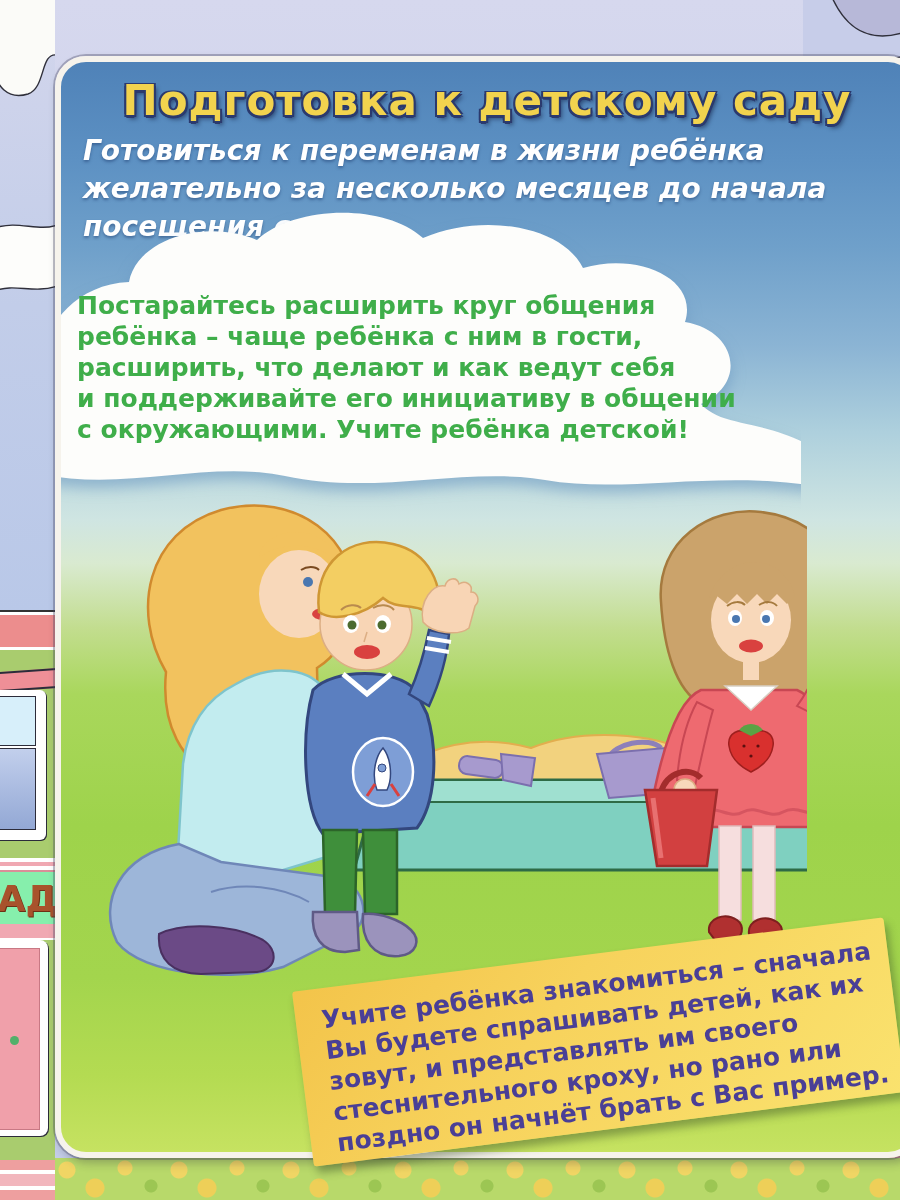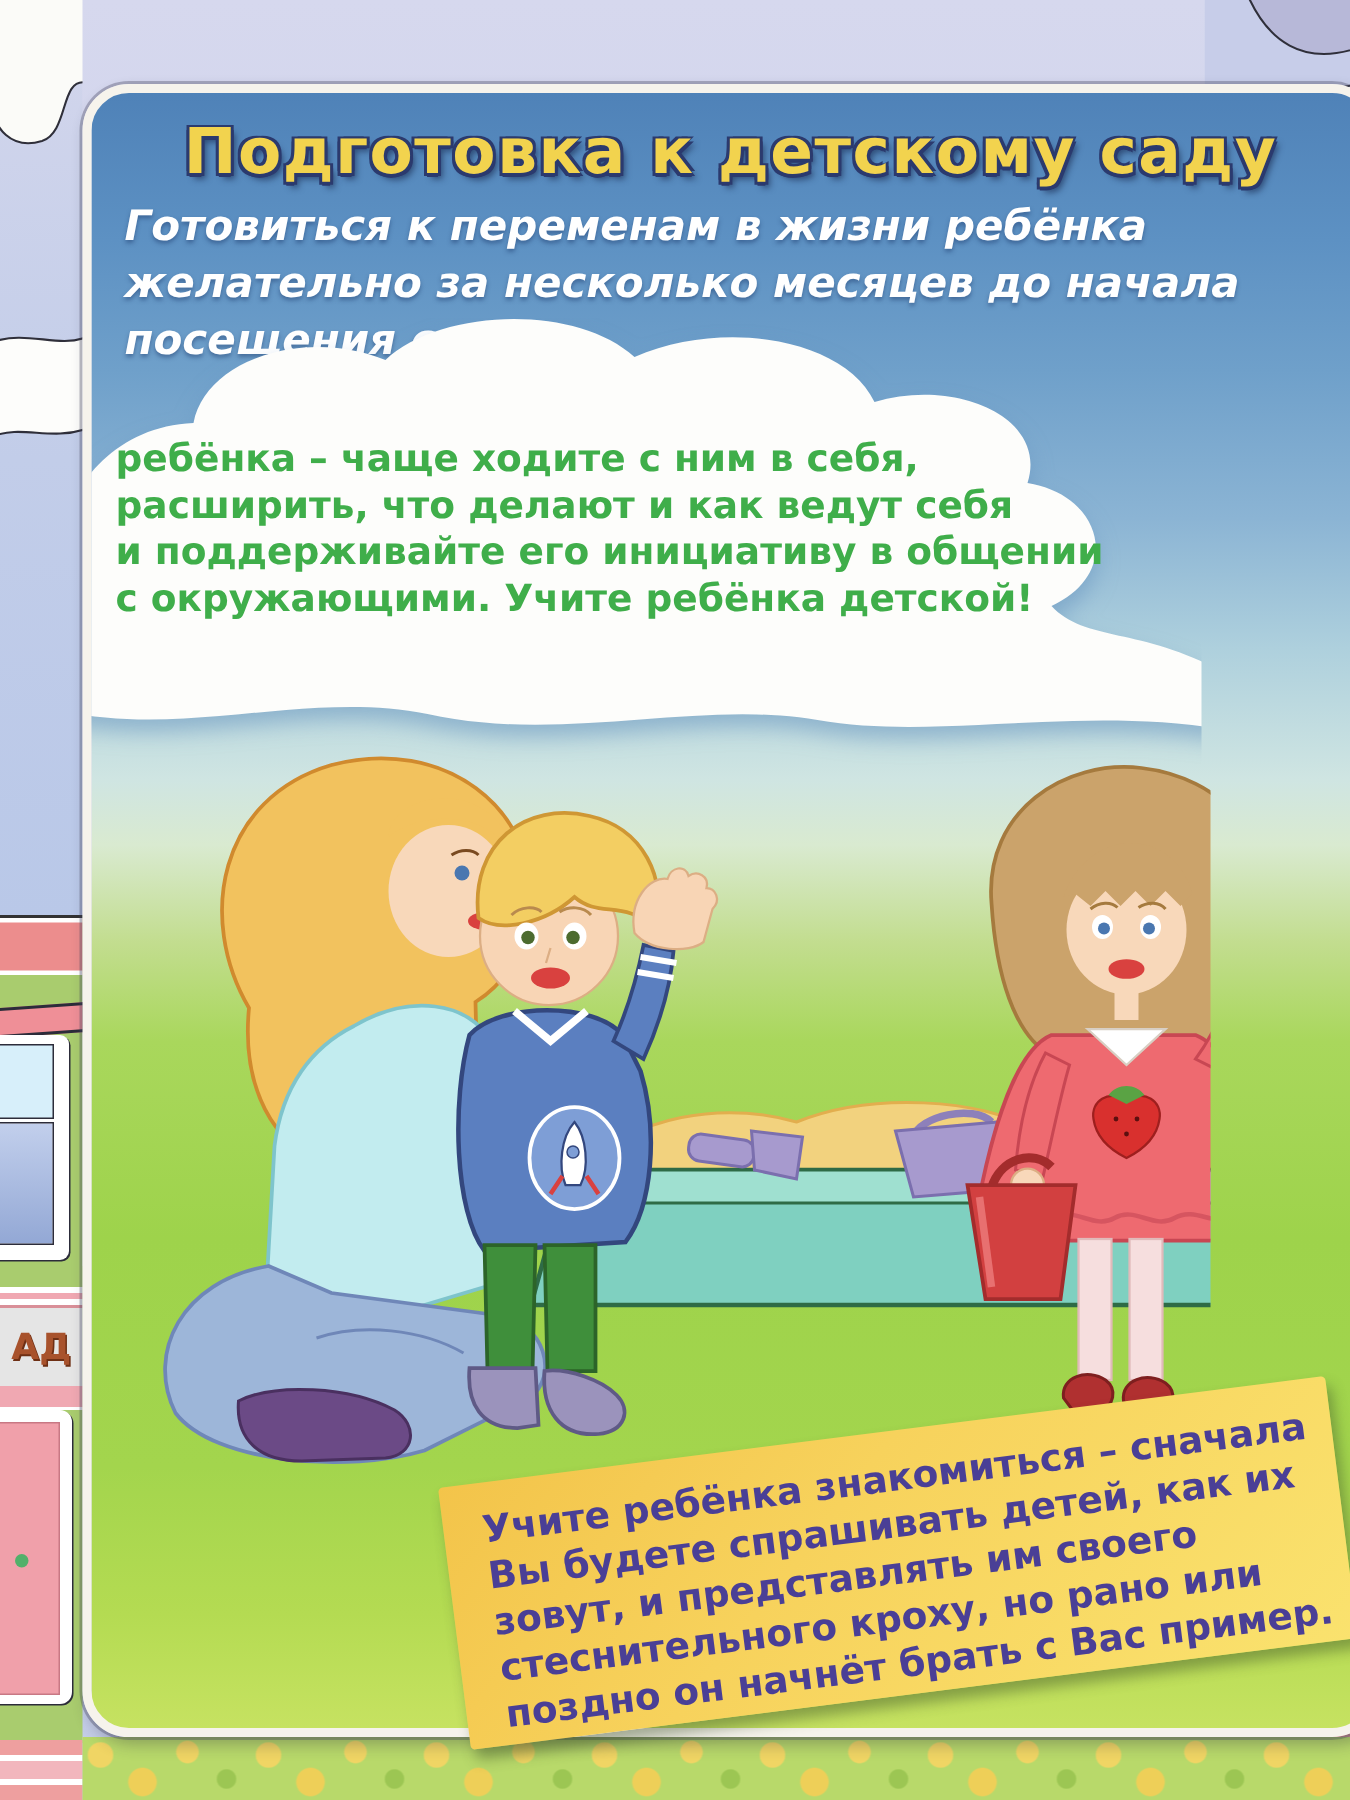"Постарайтесь расширить круг общения" div.line { html: none -> <div>Постарайтесь расширить круг общения</div> }
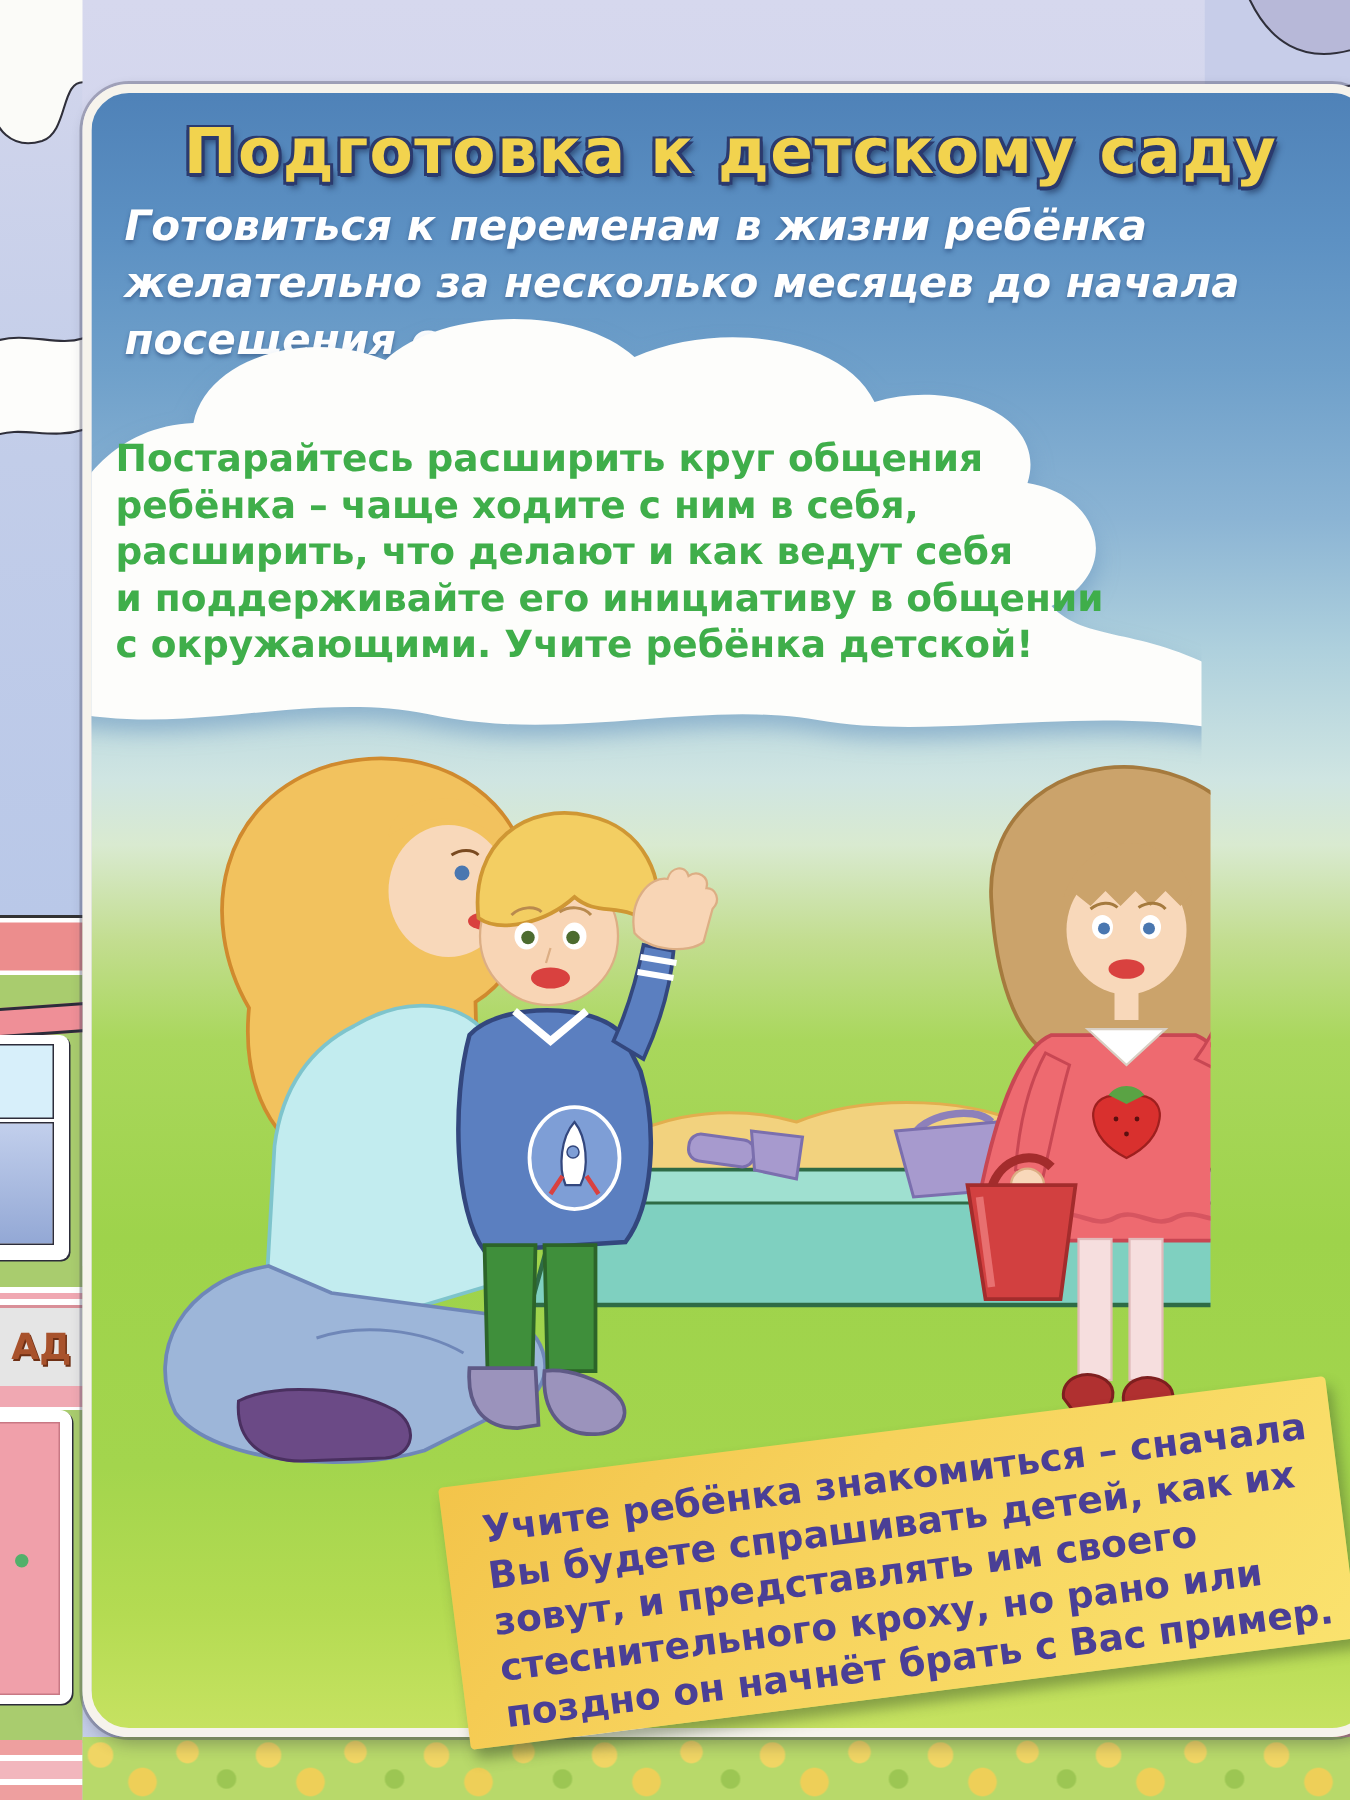"ребёнка – чаще ходите с" div.line { text: ходите с ним в себя -> ребёнка с ним в гости }
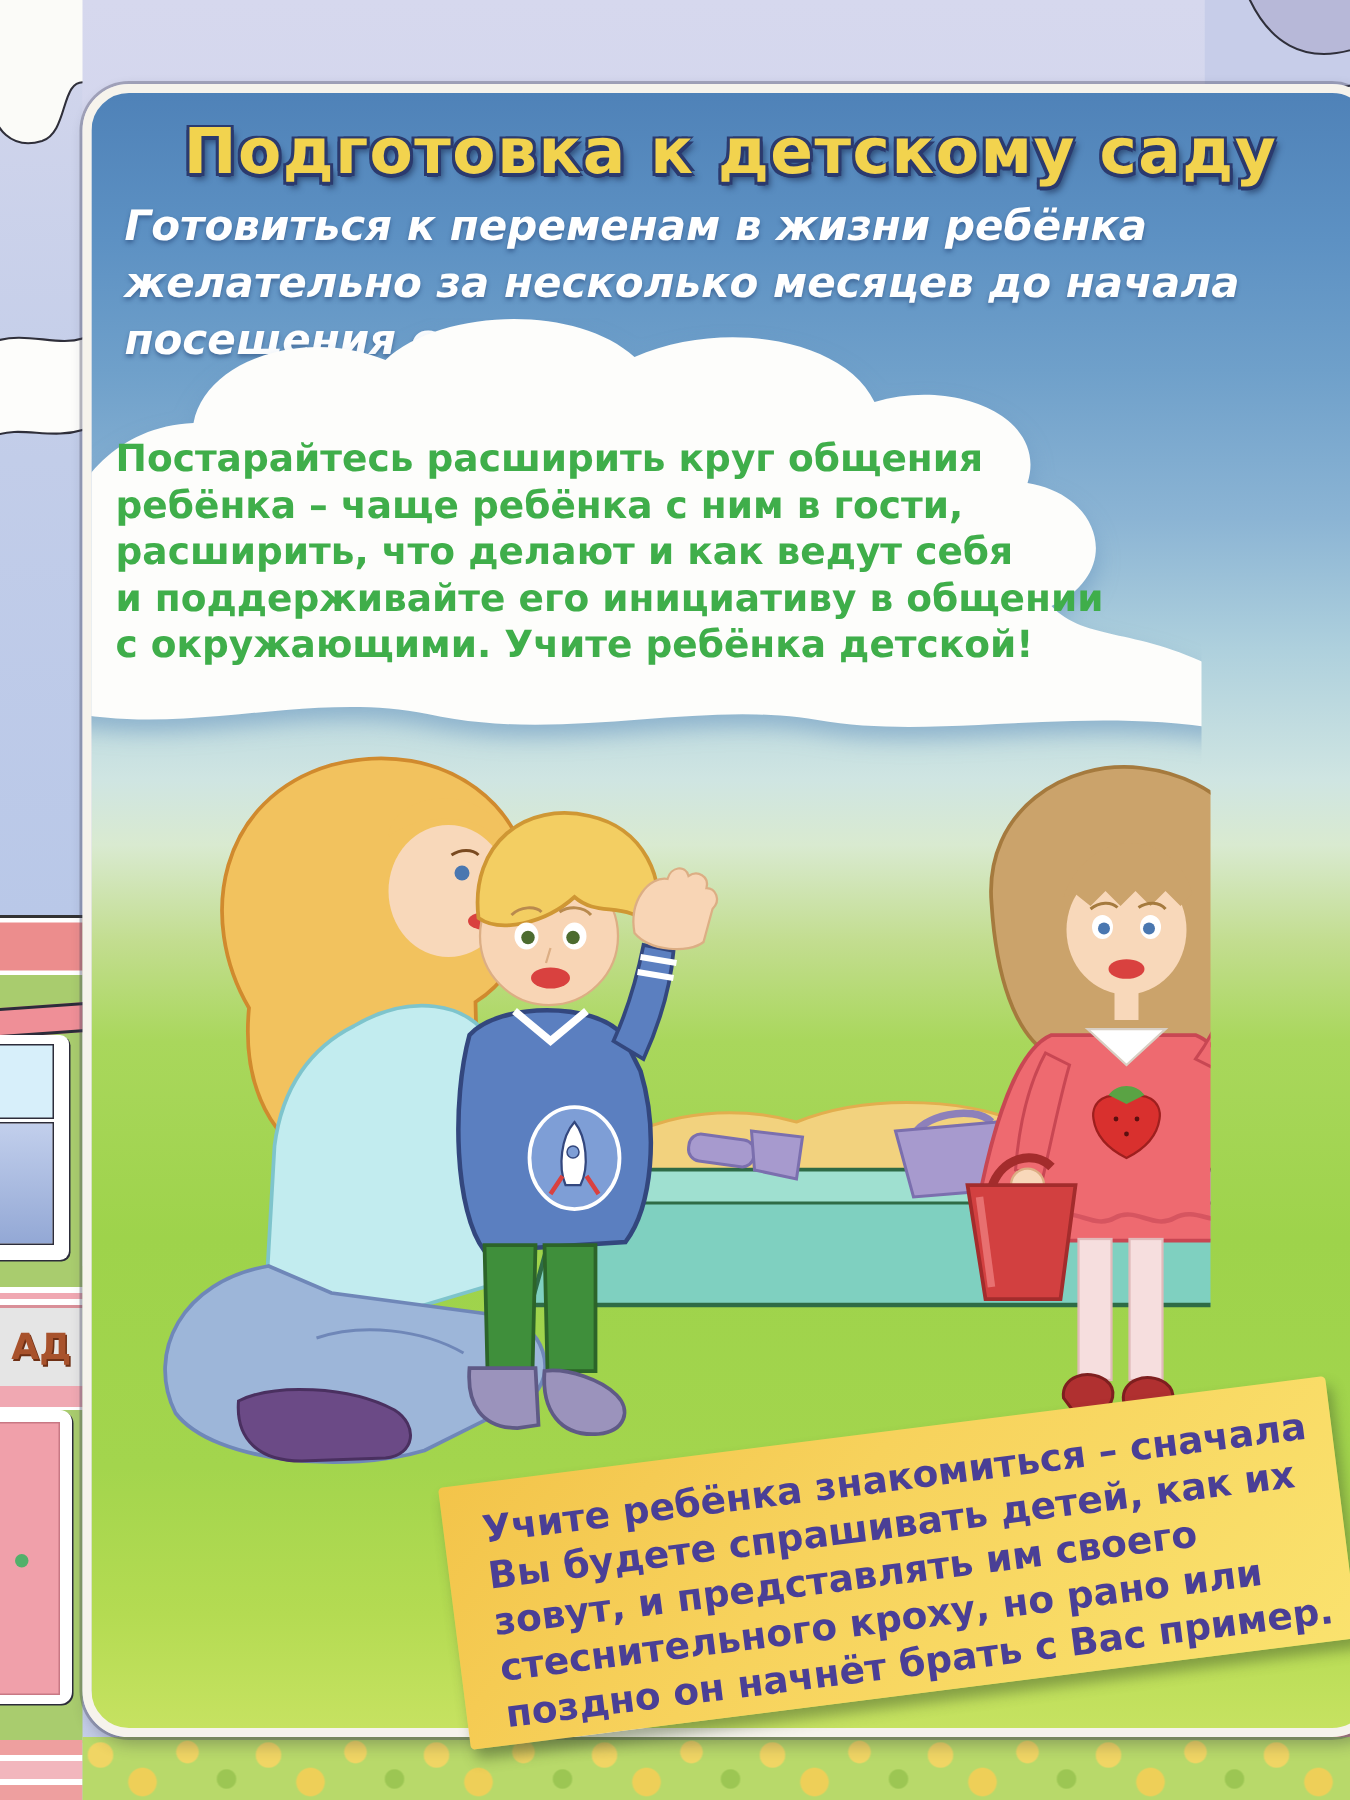"АД" .b-sign { background: #e5e5e5 -> #86efac; font-size: 24px -> 36px }
